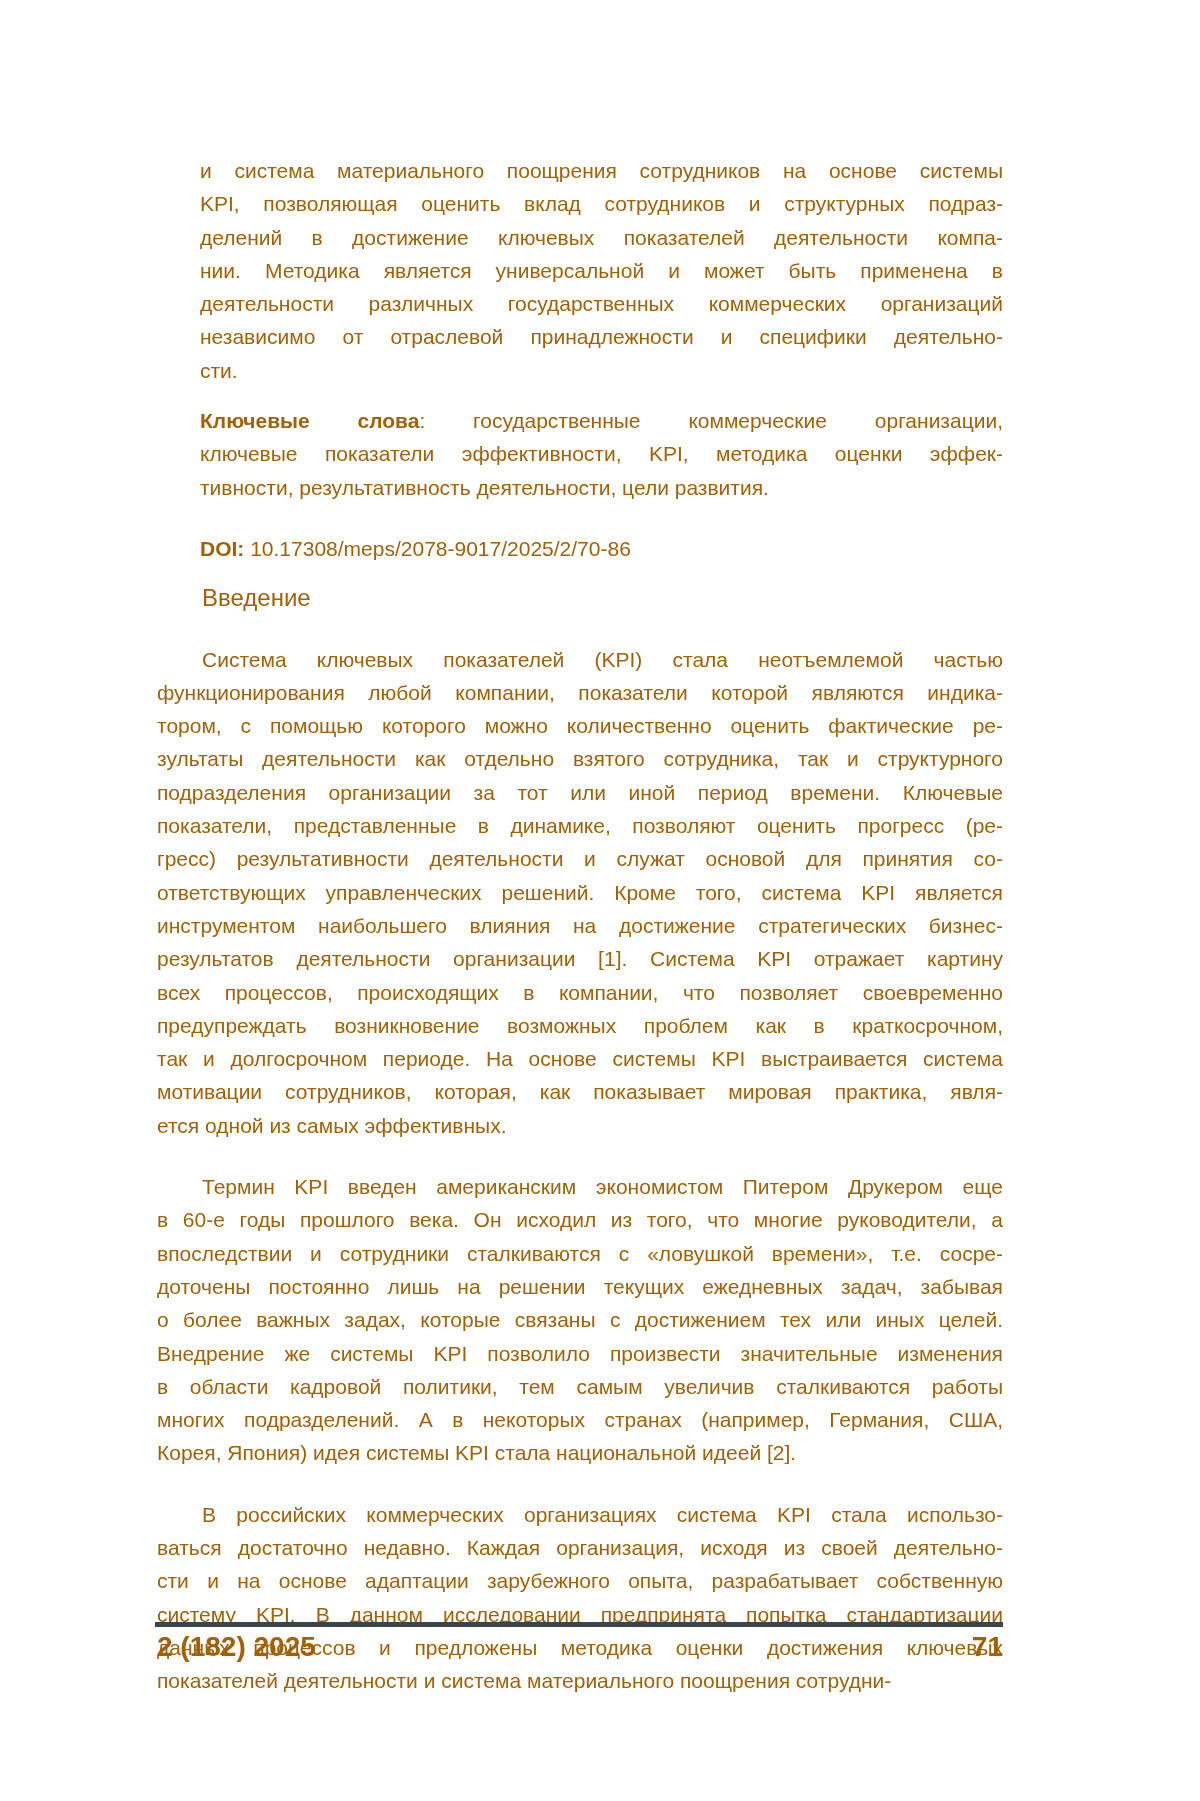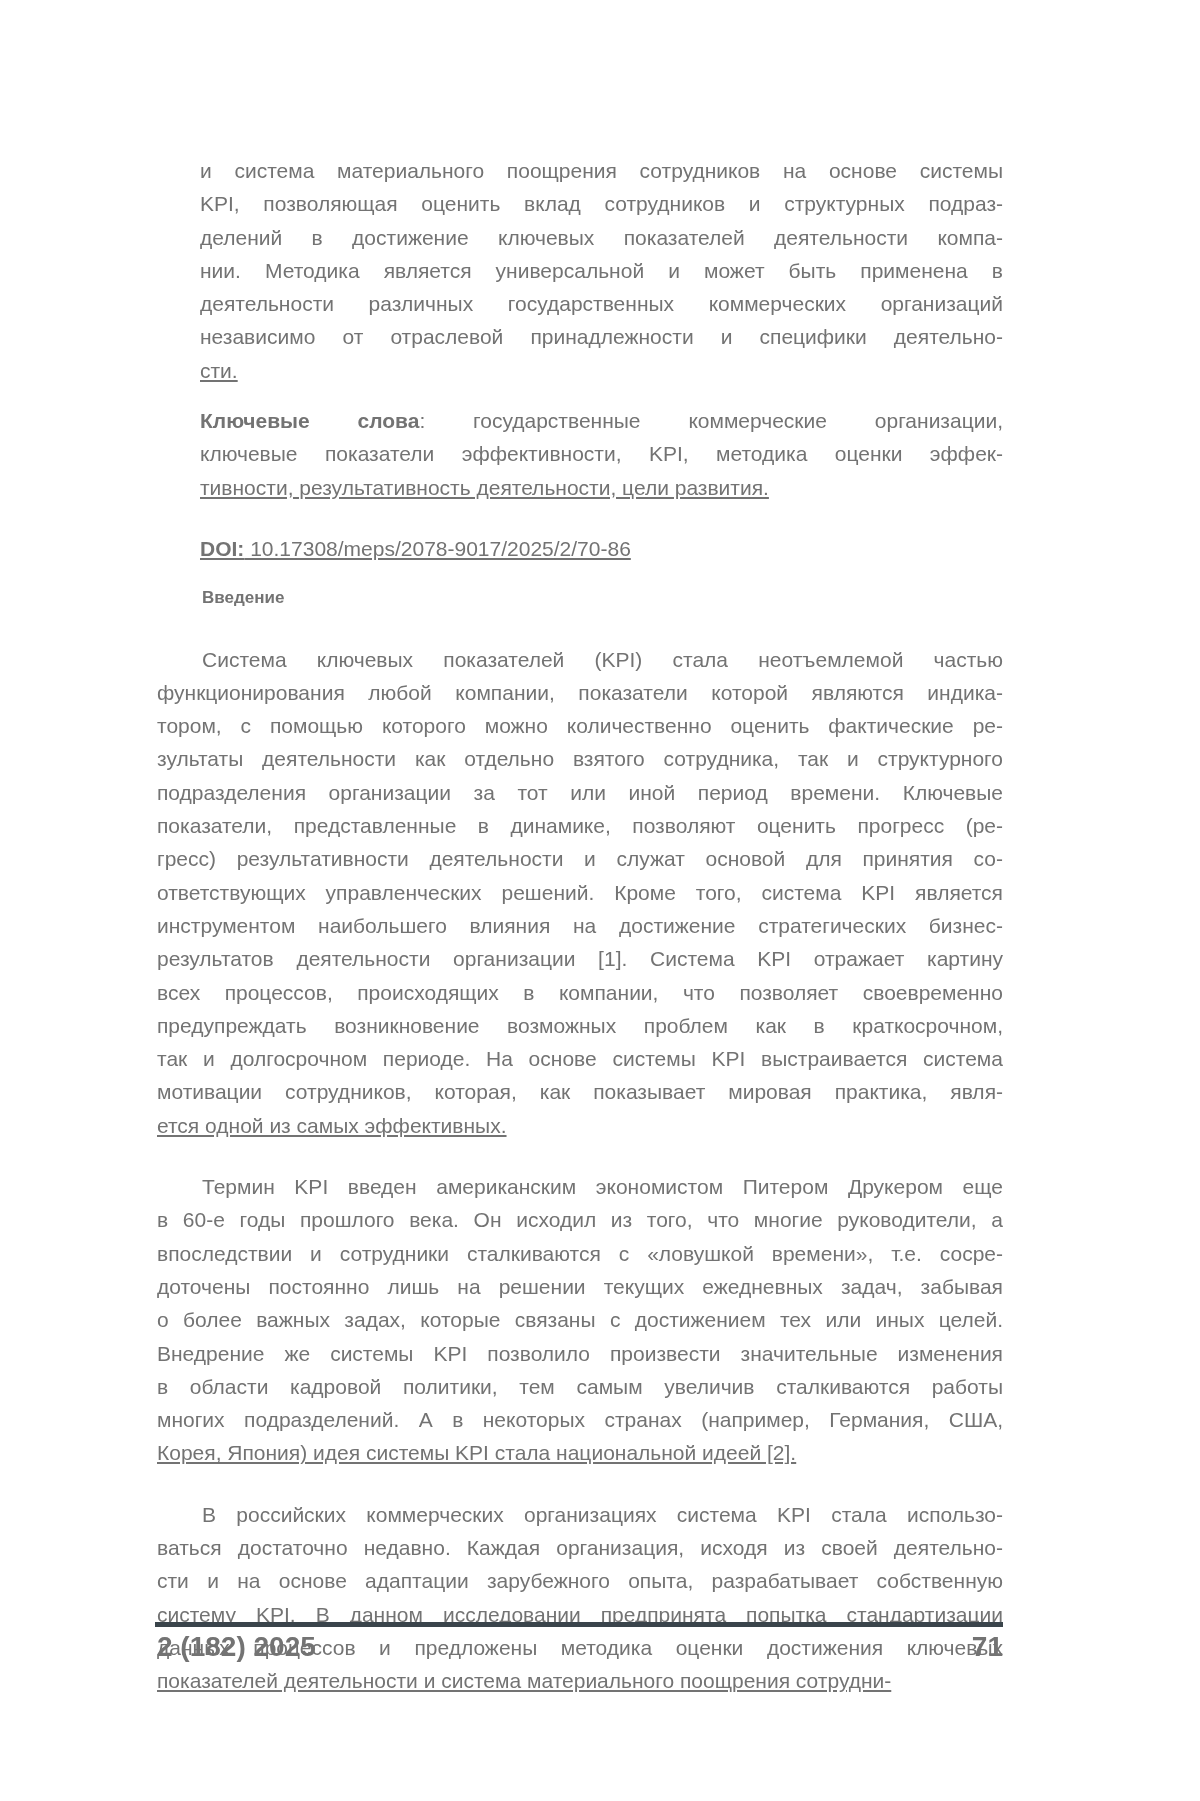"и система материального поощрения" div.page { color: #737373 -> #a16207 }
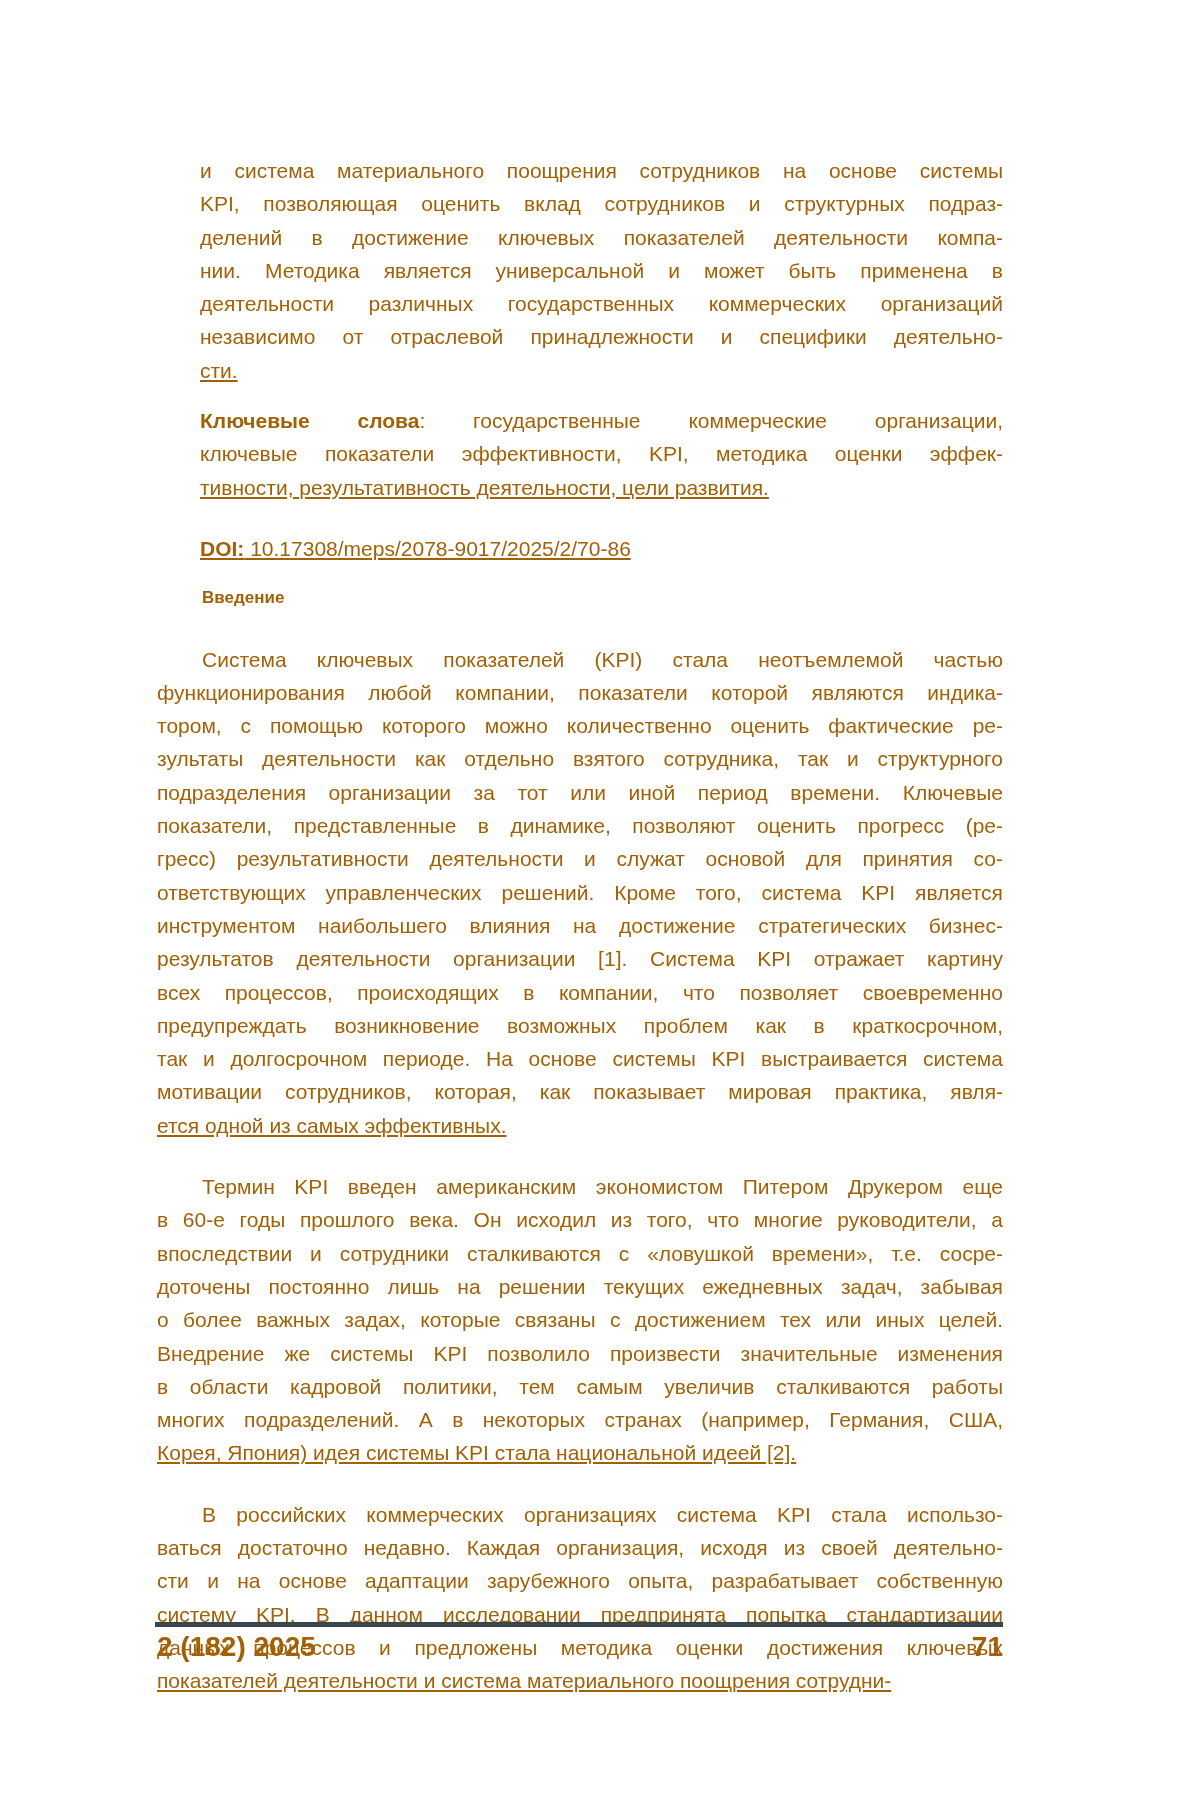"сти." .line.last { text-decoration: underline -> none }
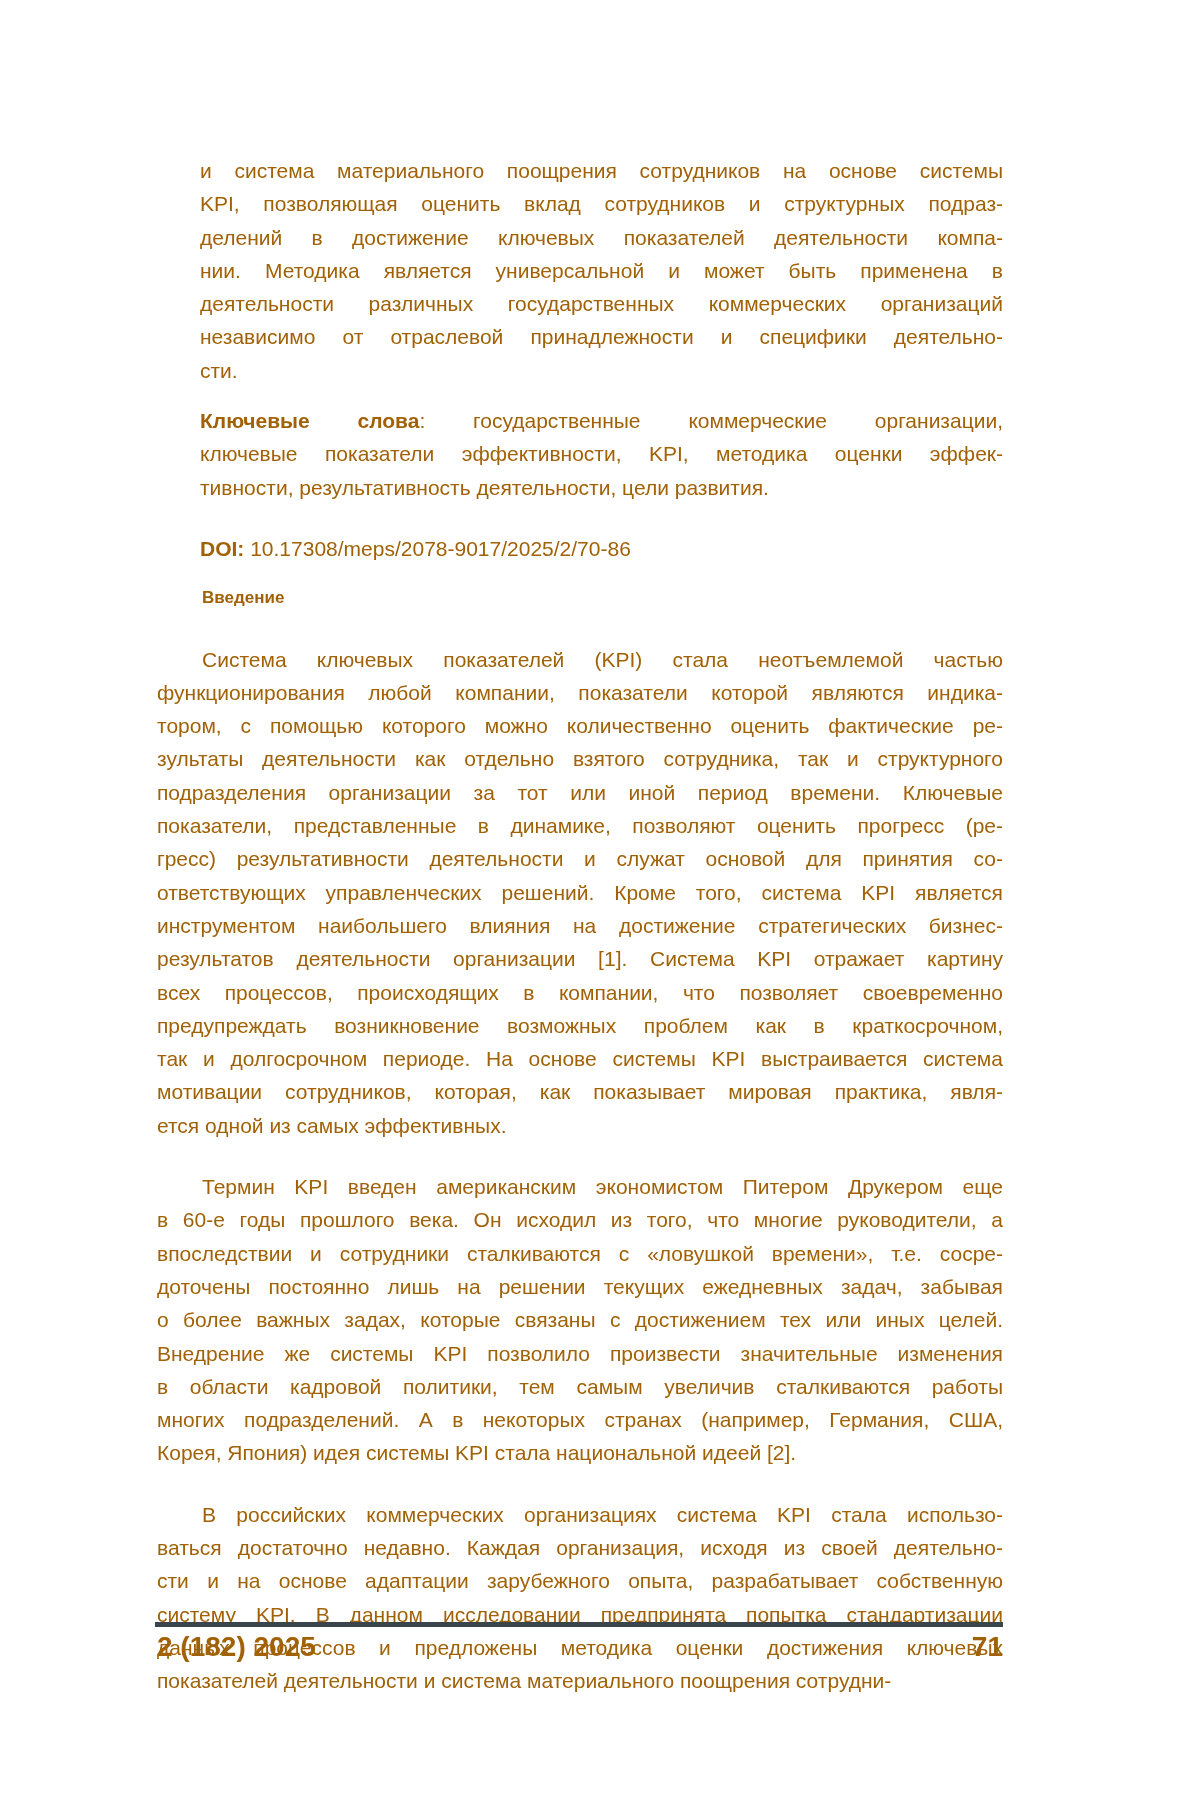"Введение" .heading { font-size: 17px -> 24px; font-weight: bold -> normal }
